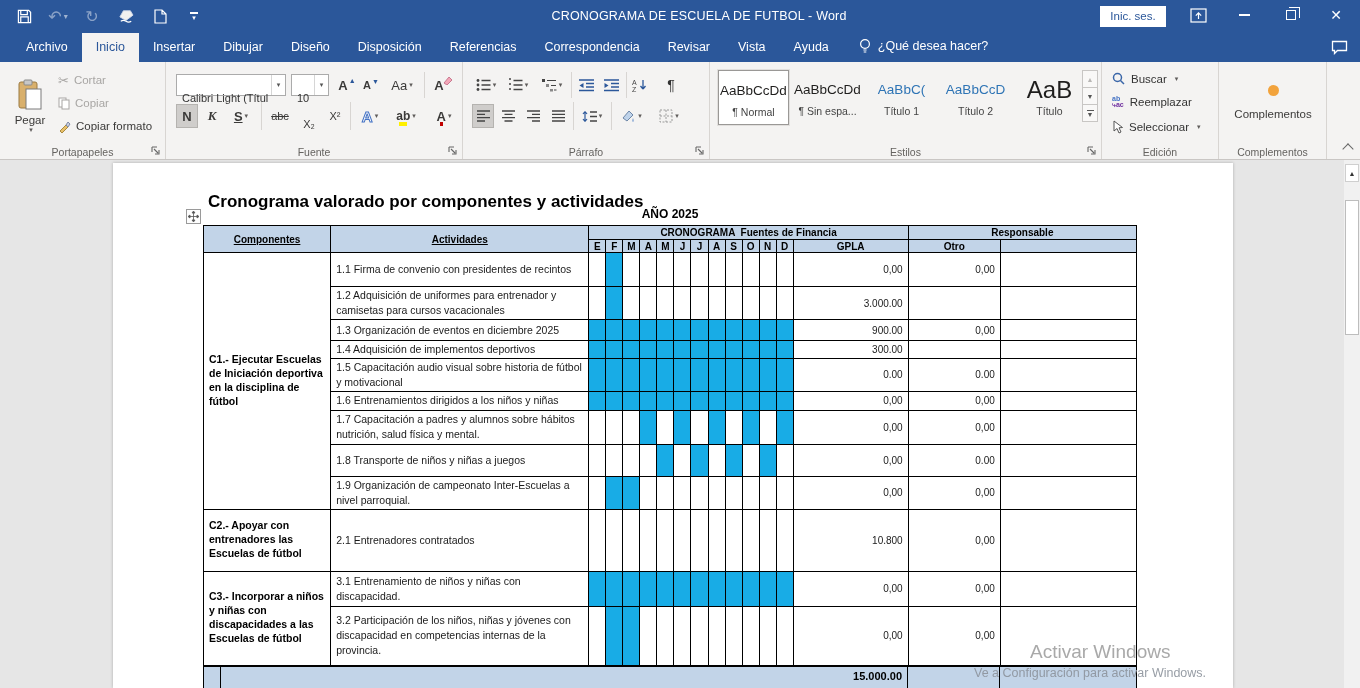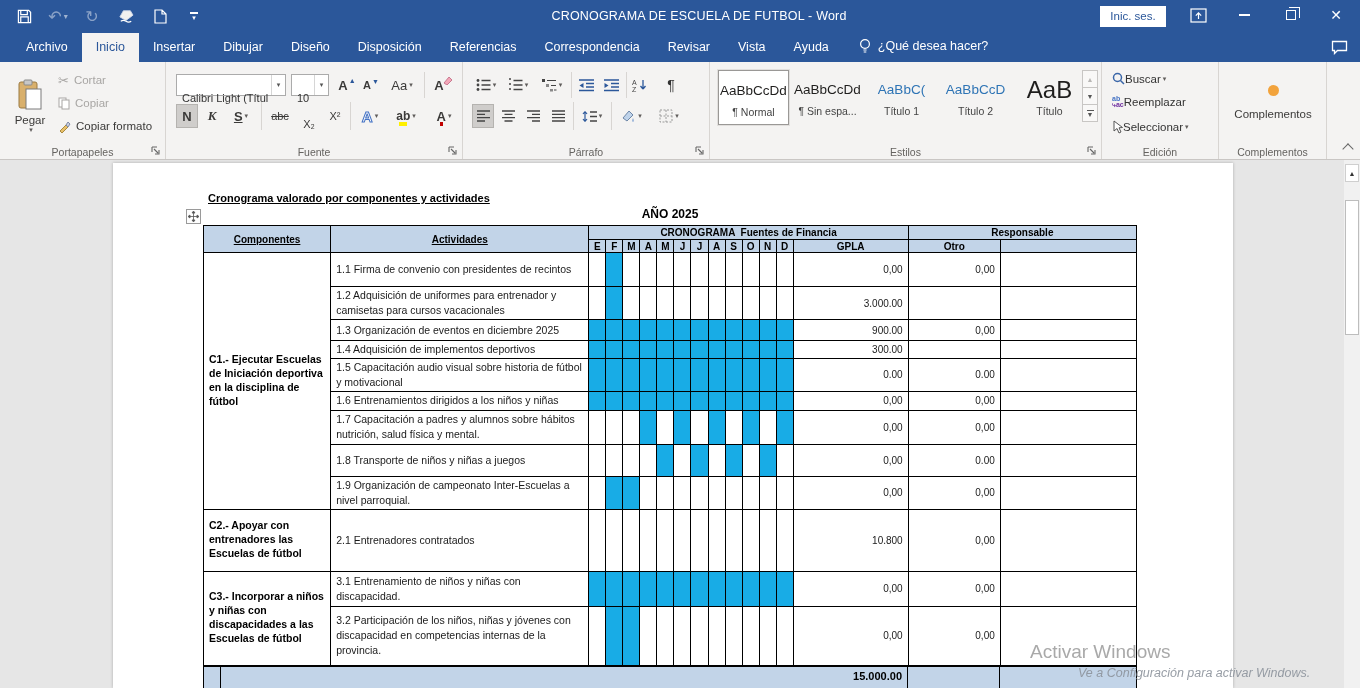"Buscar" .edit-item { gap: none -> 6px }
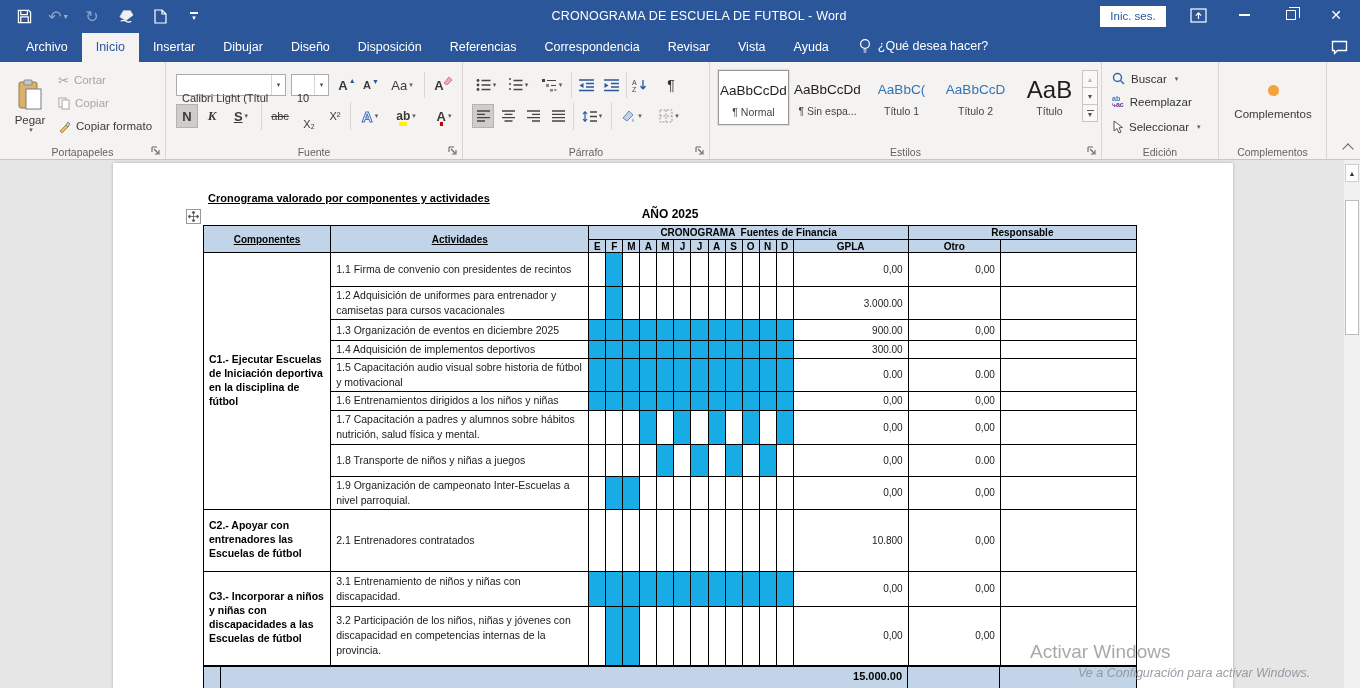"Cronograma valorado por componentes y" .doc-heading { font-size: 11px -> 17px; text-decoration: underline -> none }
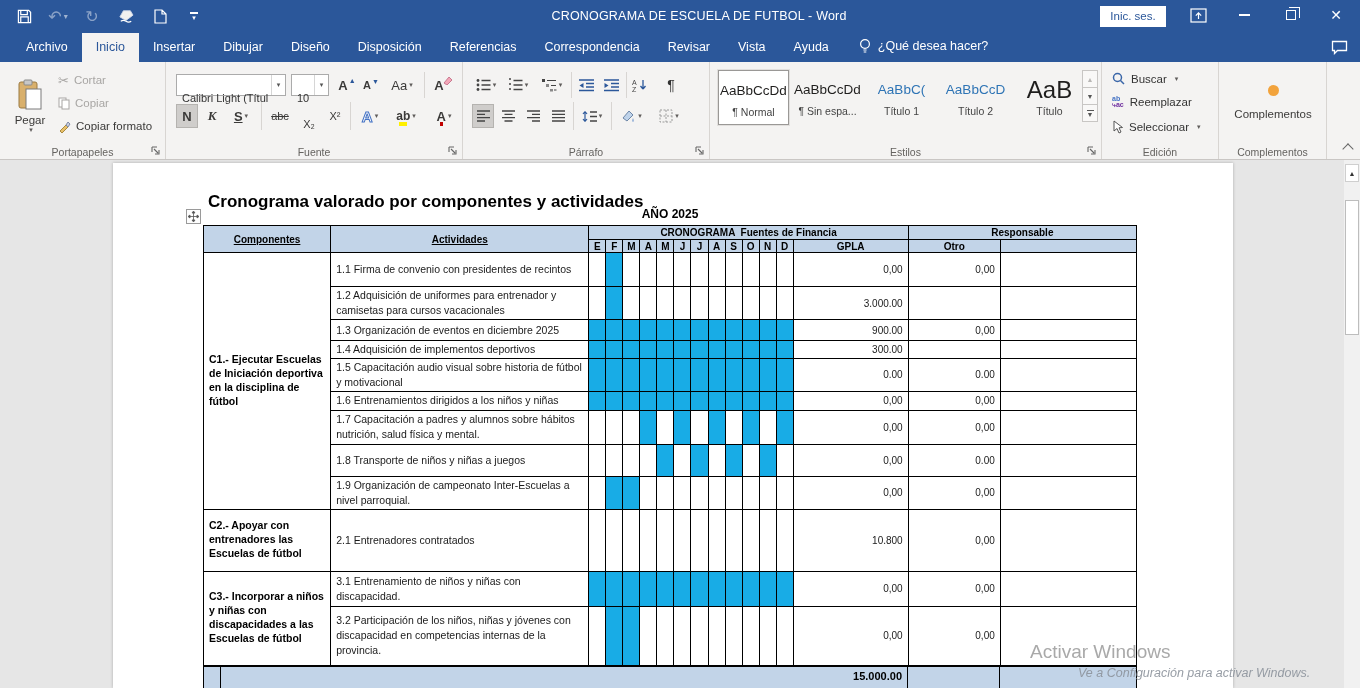"Ve a Configuración para activar" .watermark2 { font-style: italic -> none; left: 1078px -> 974px }
